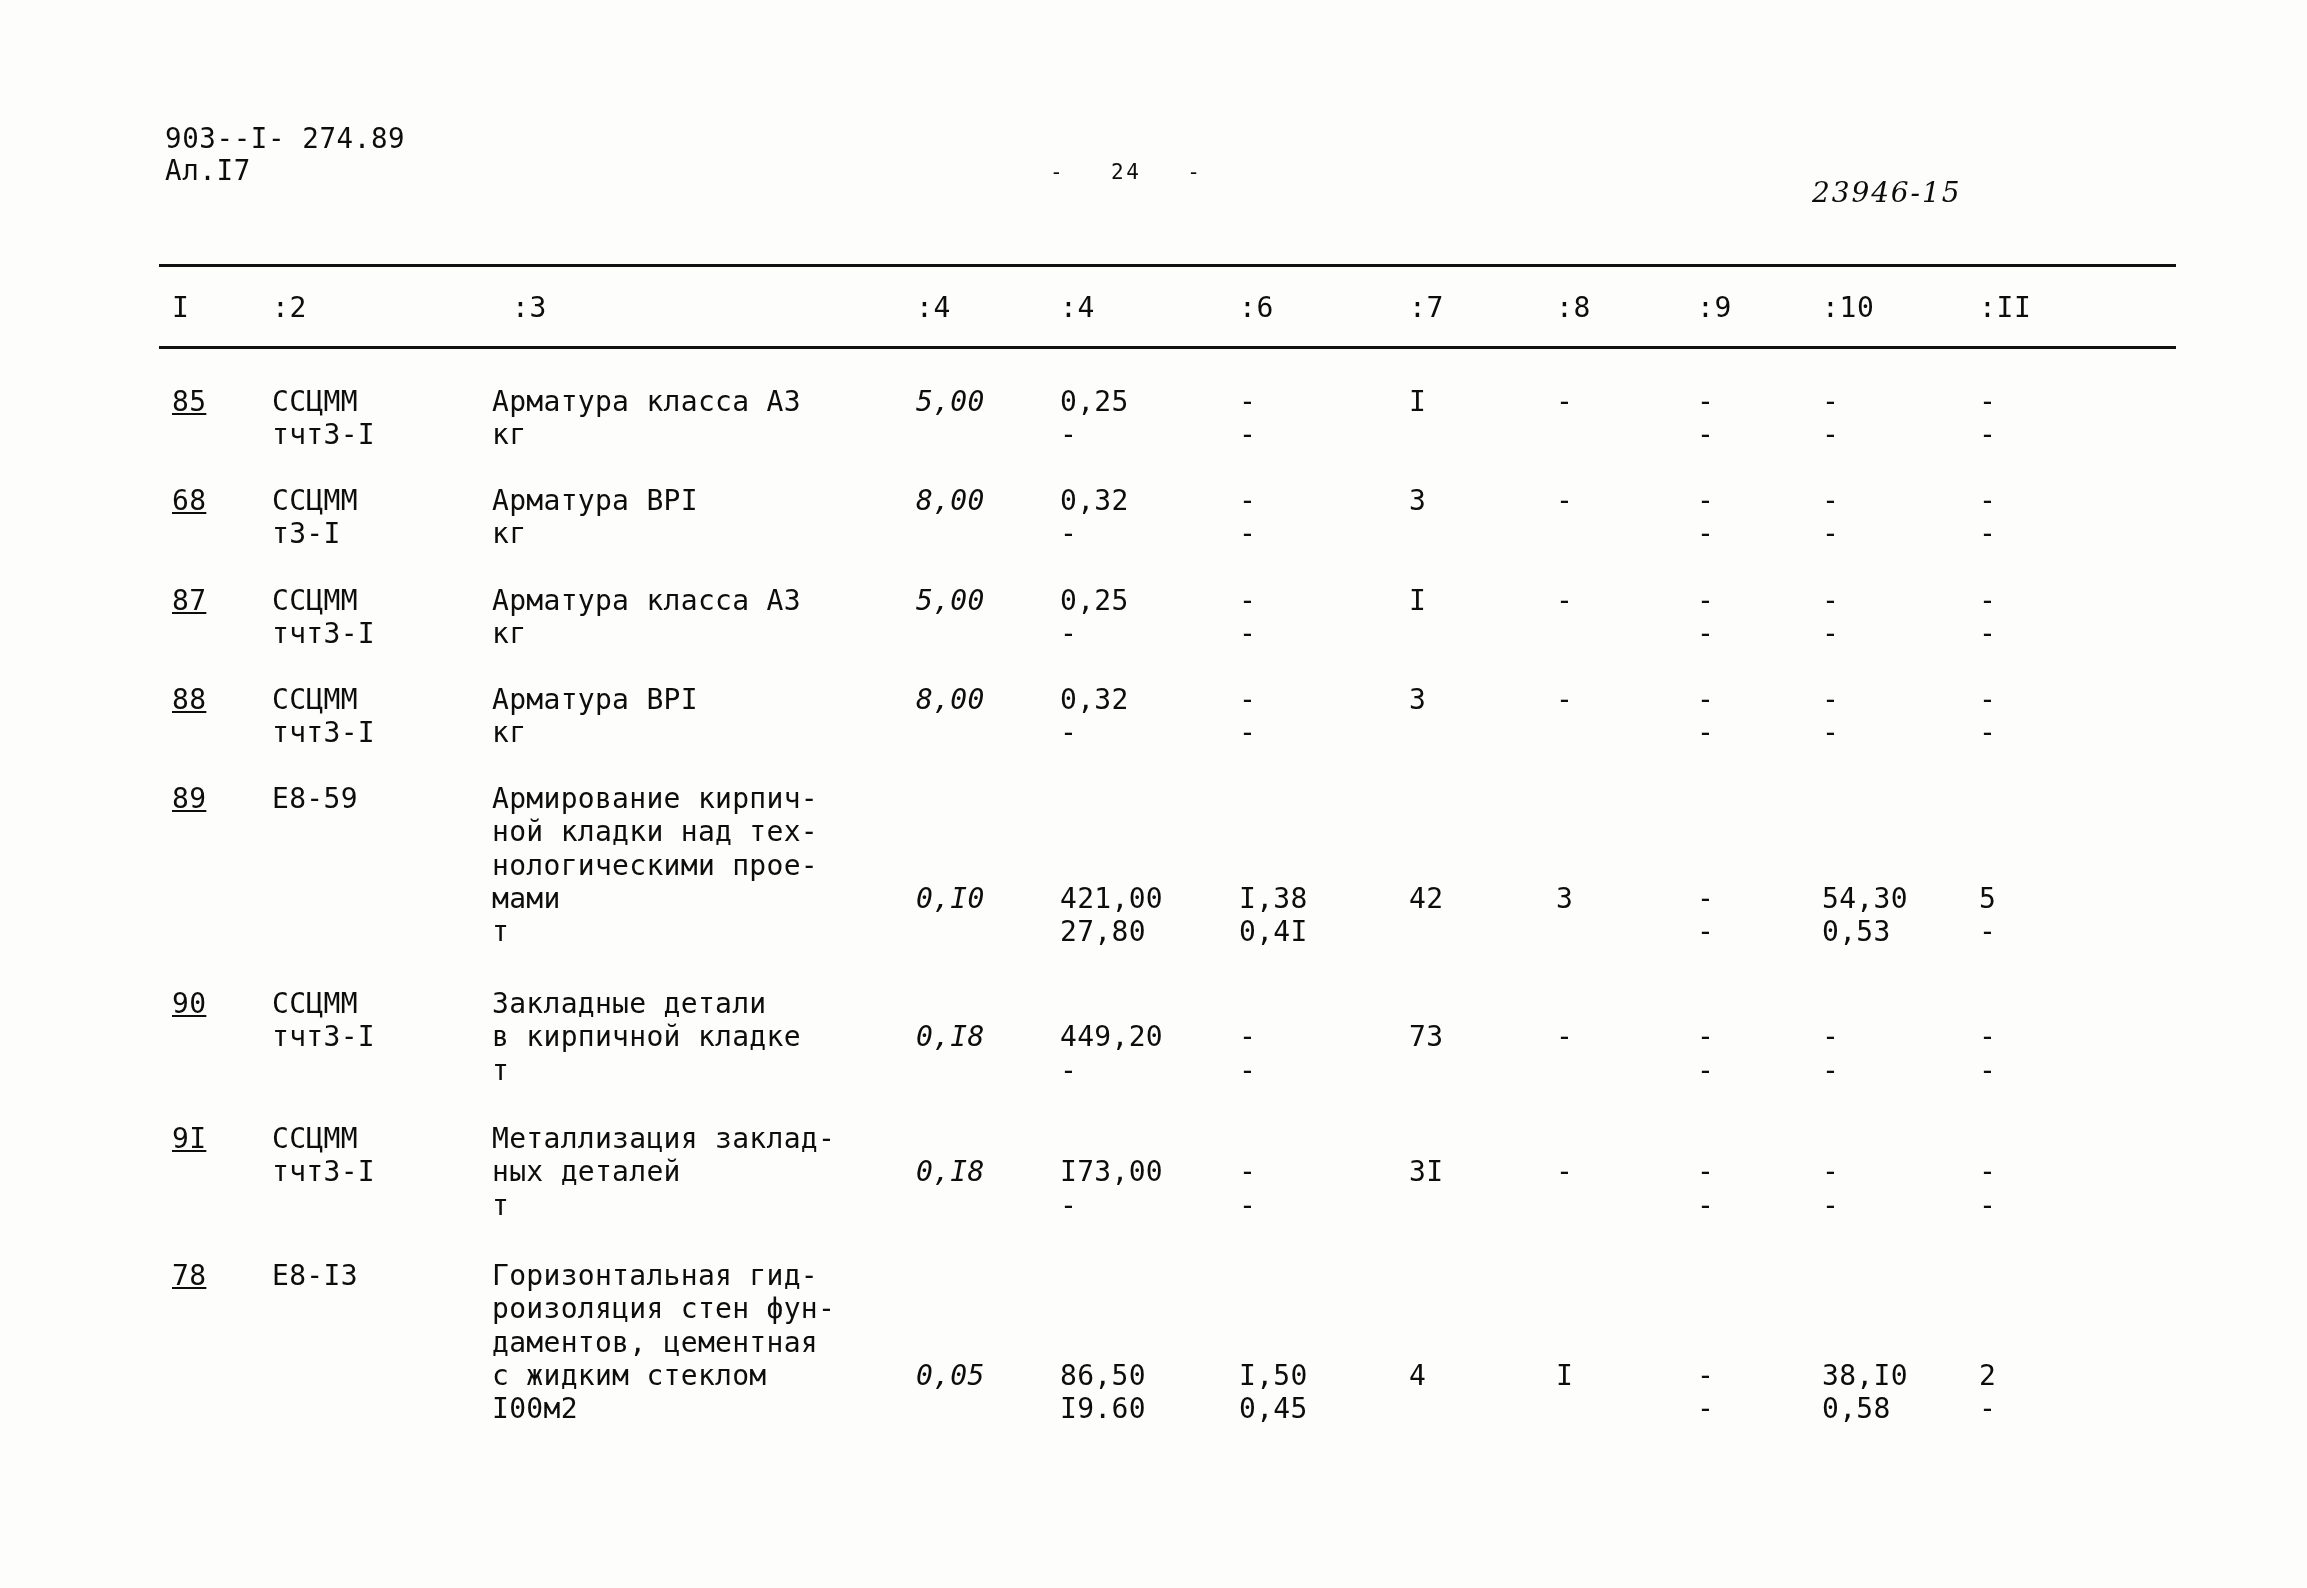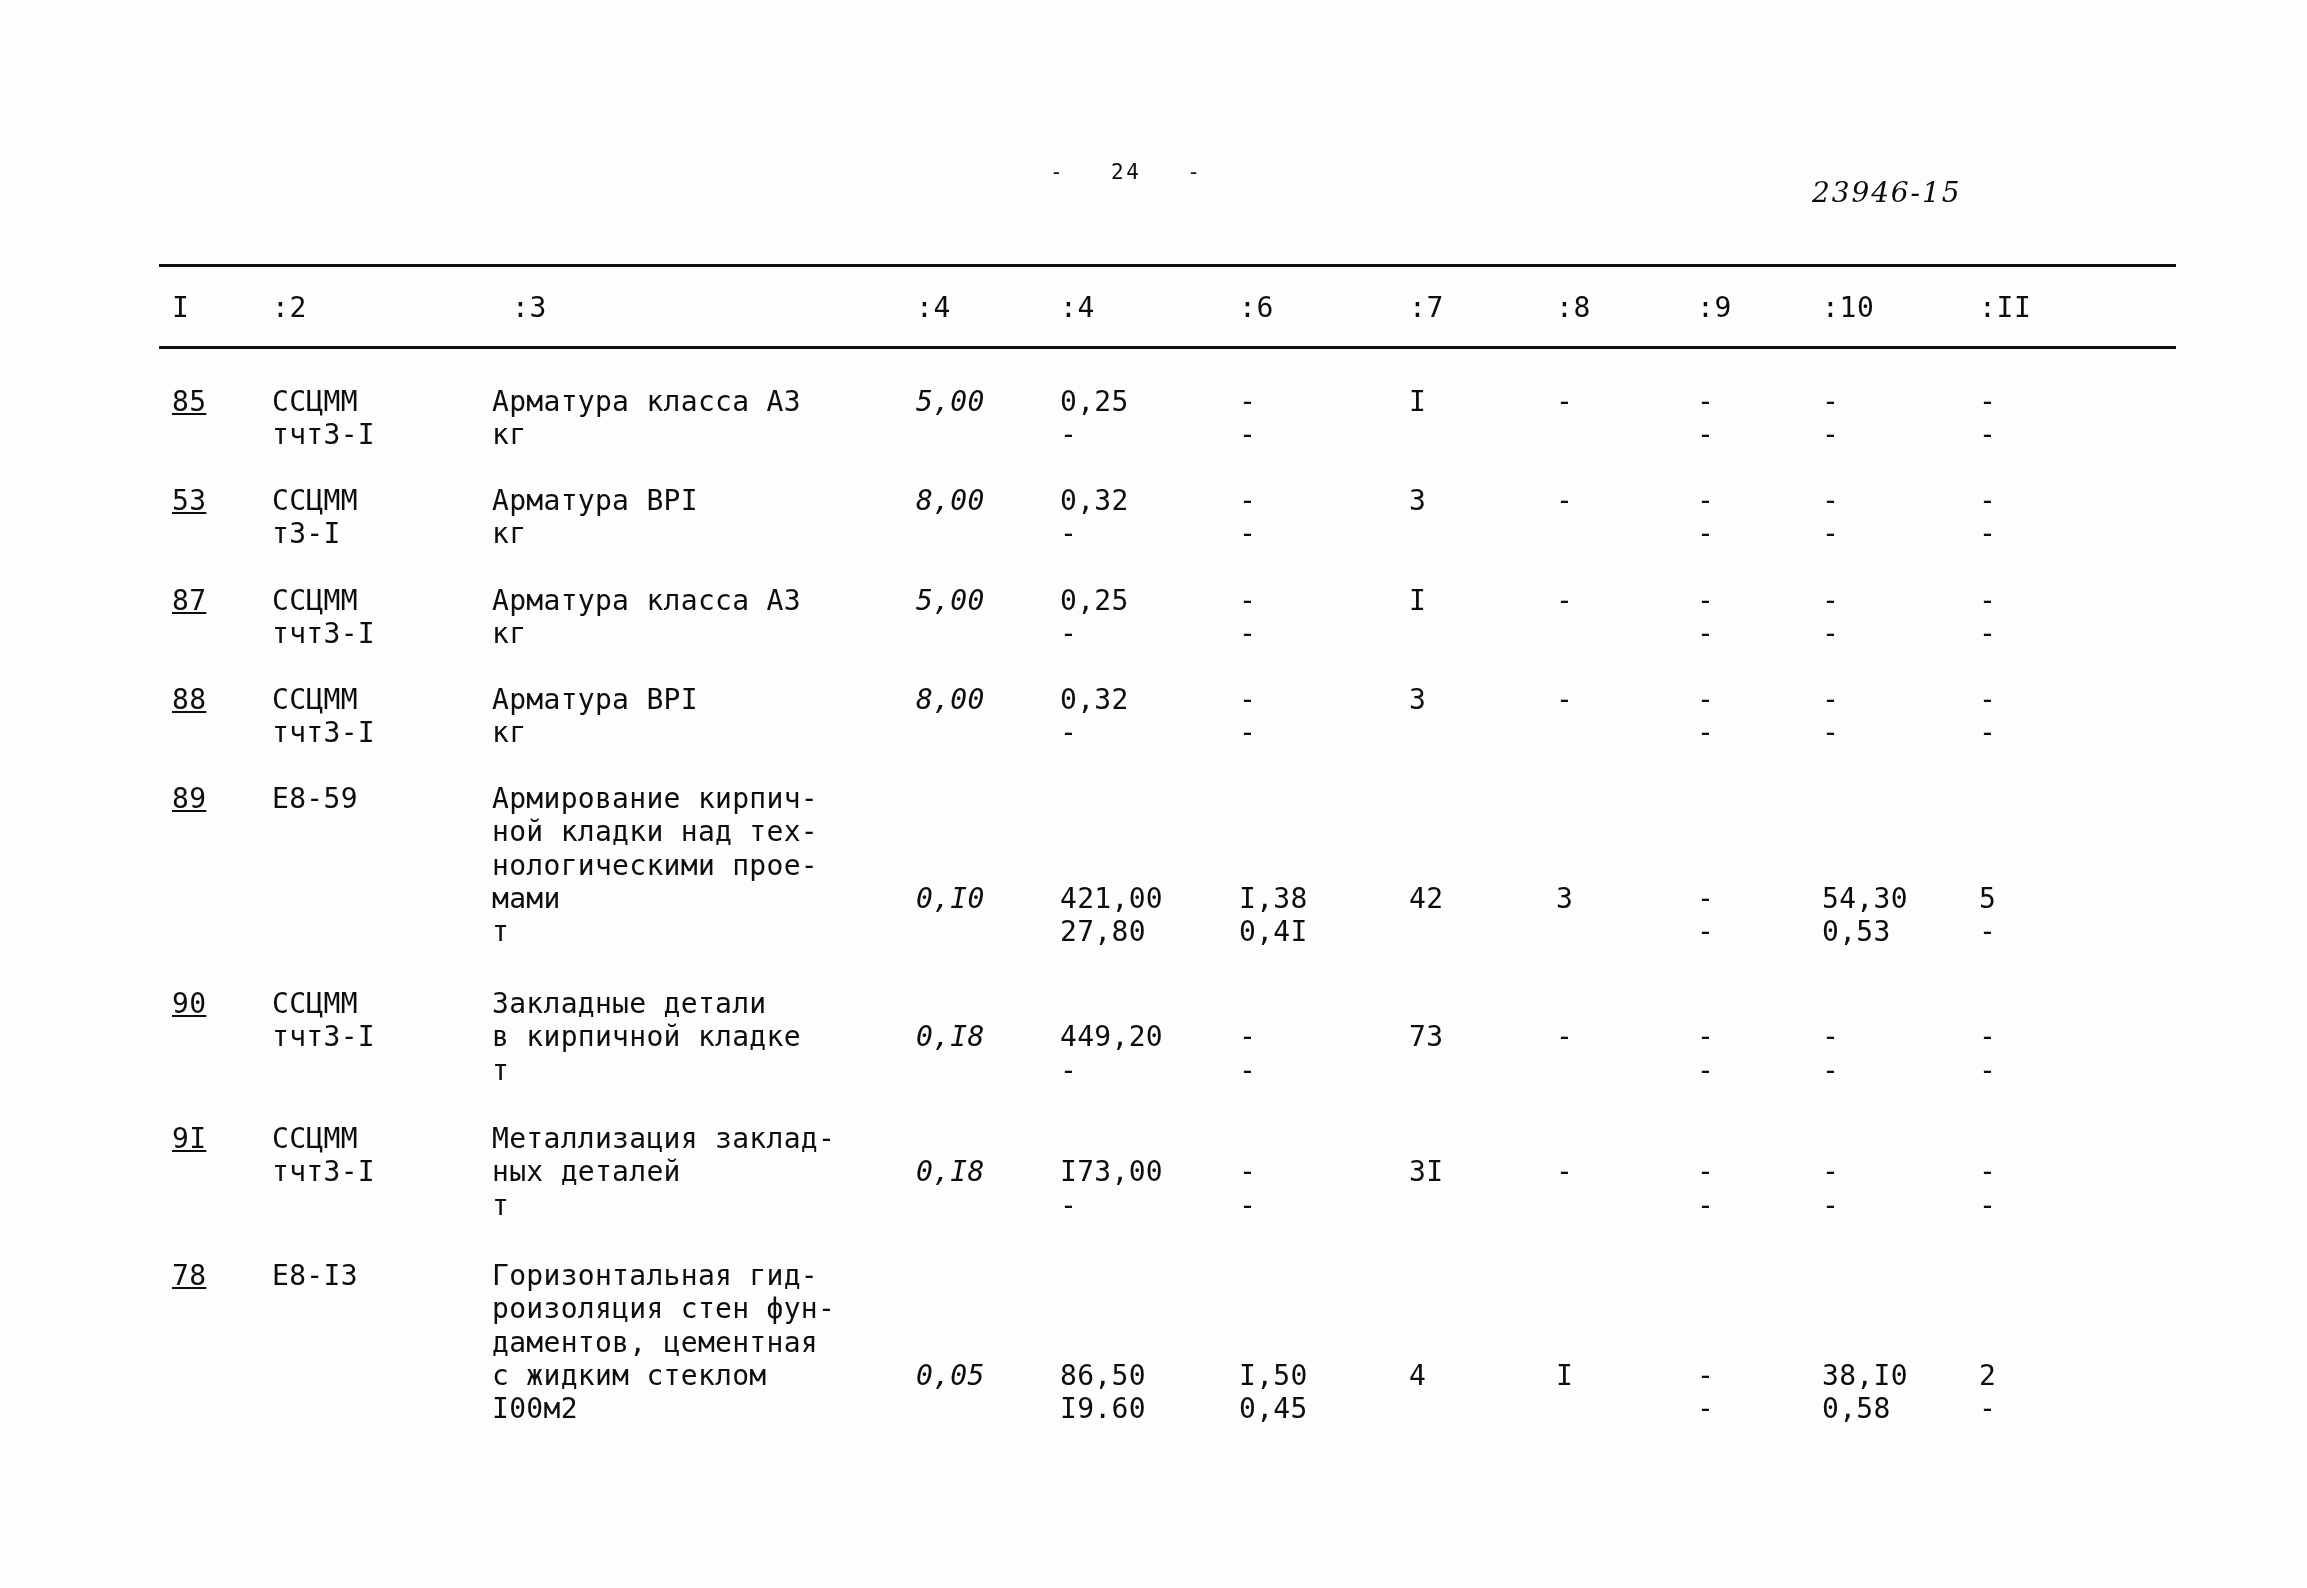"903--I- 274.89" div.doc-code { html: none -> <div><span>903--I- 274.89</span><span>Ал.I7</span></div> }
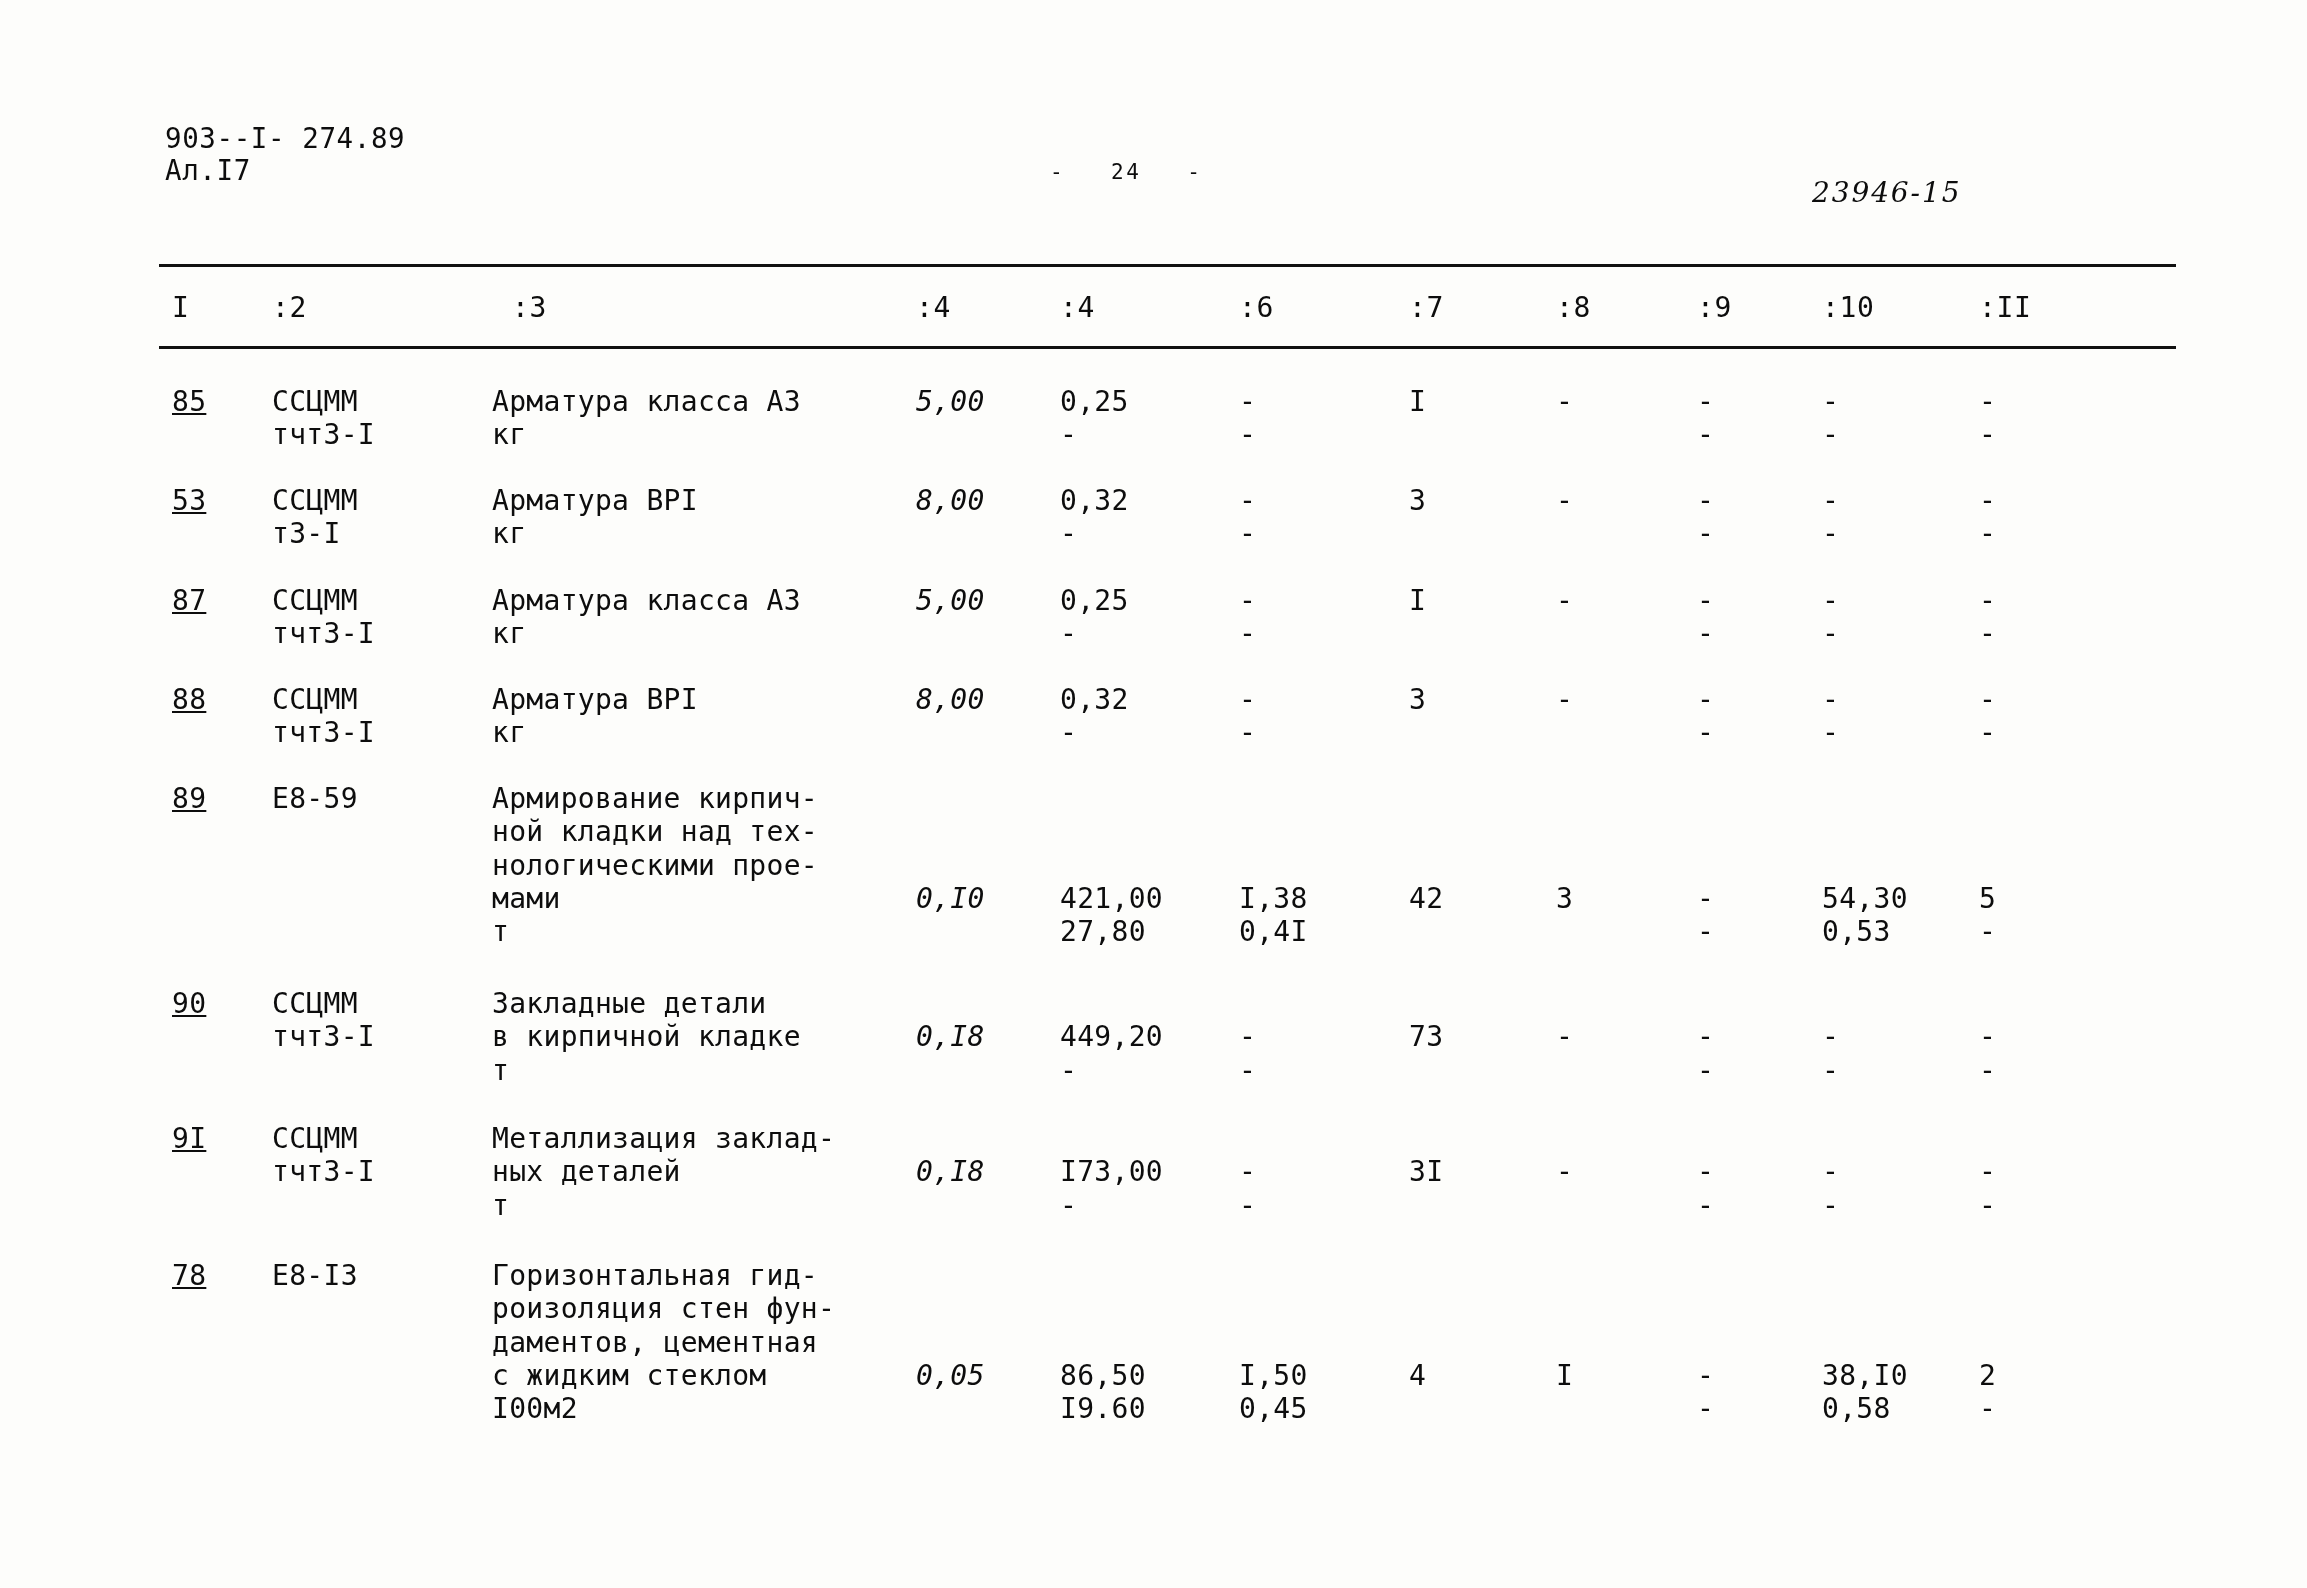"53" span.cell { text: 53 -> 68 }
